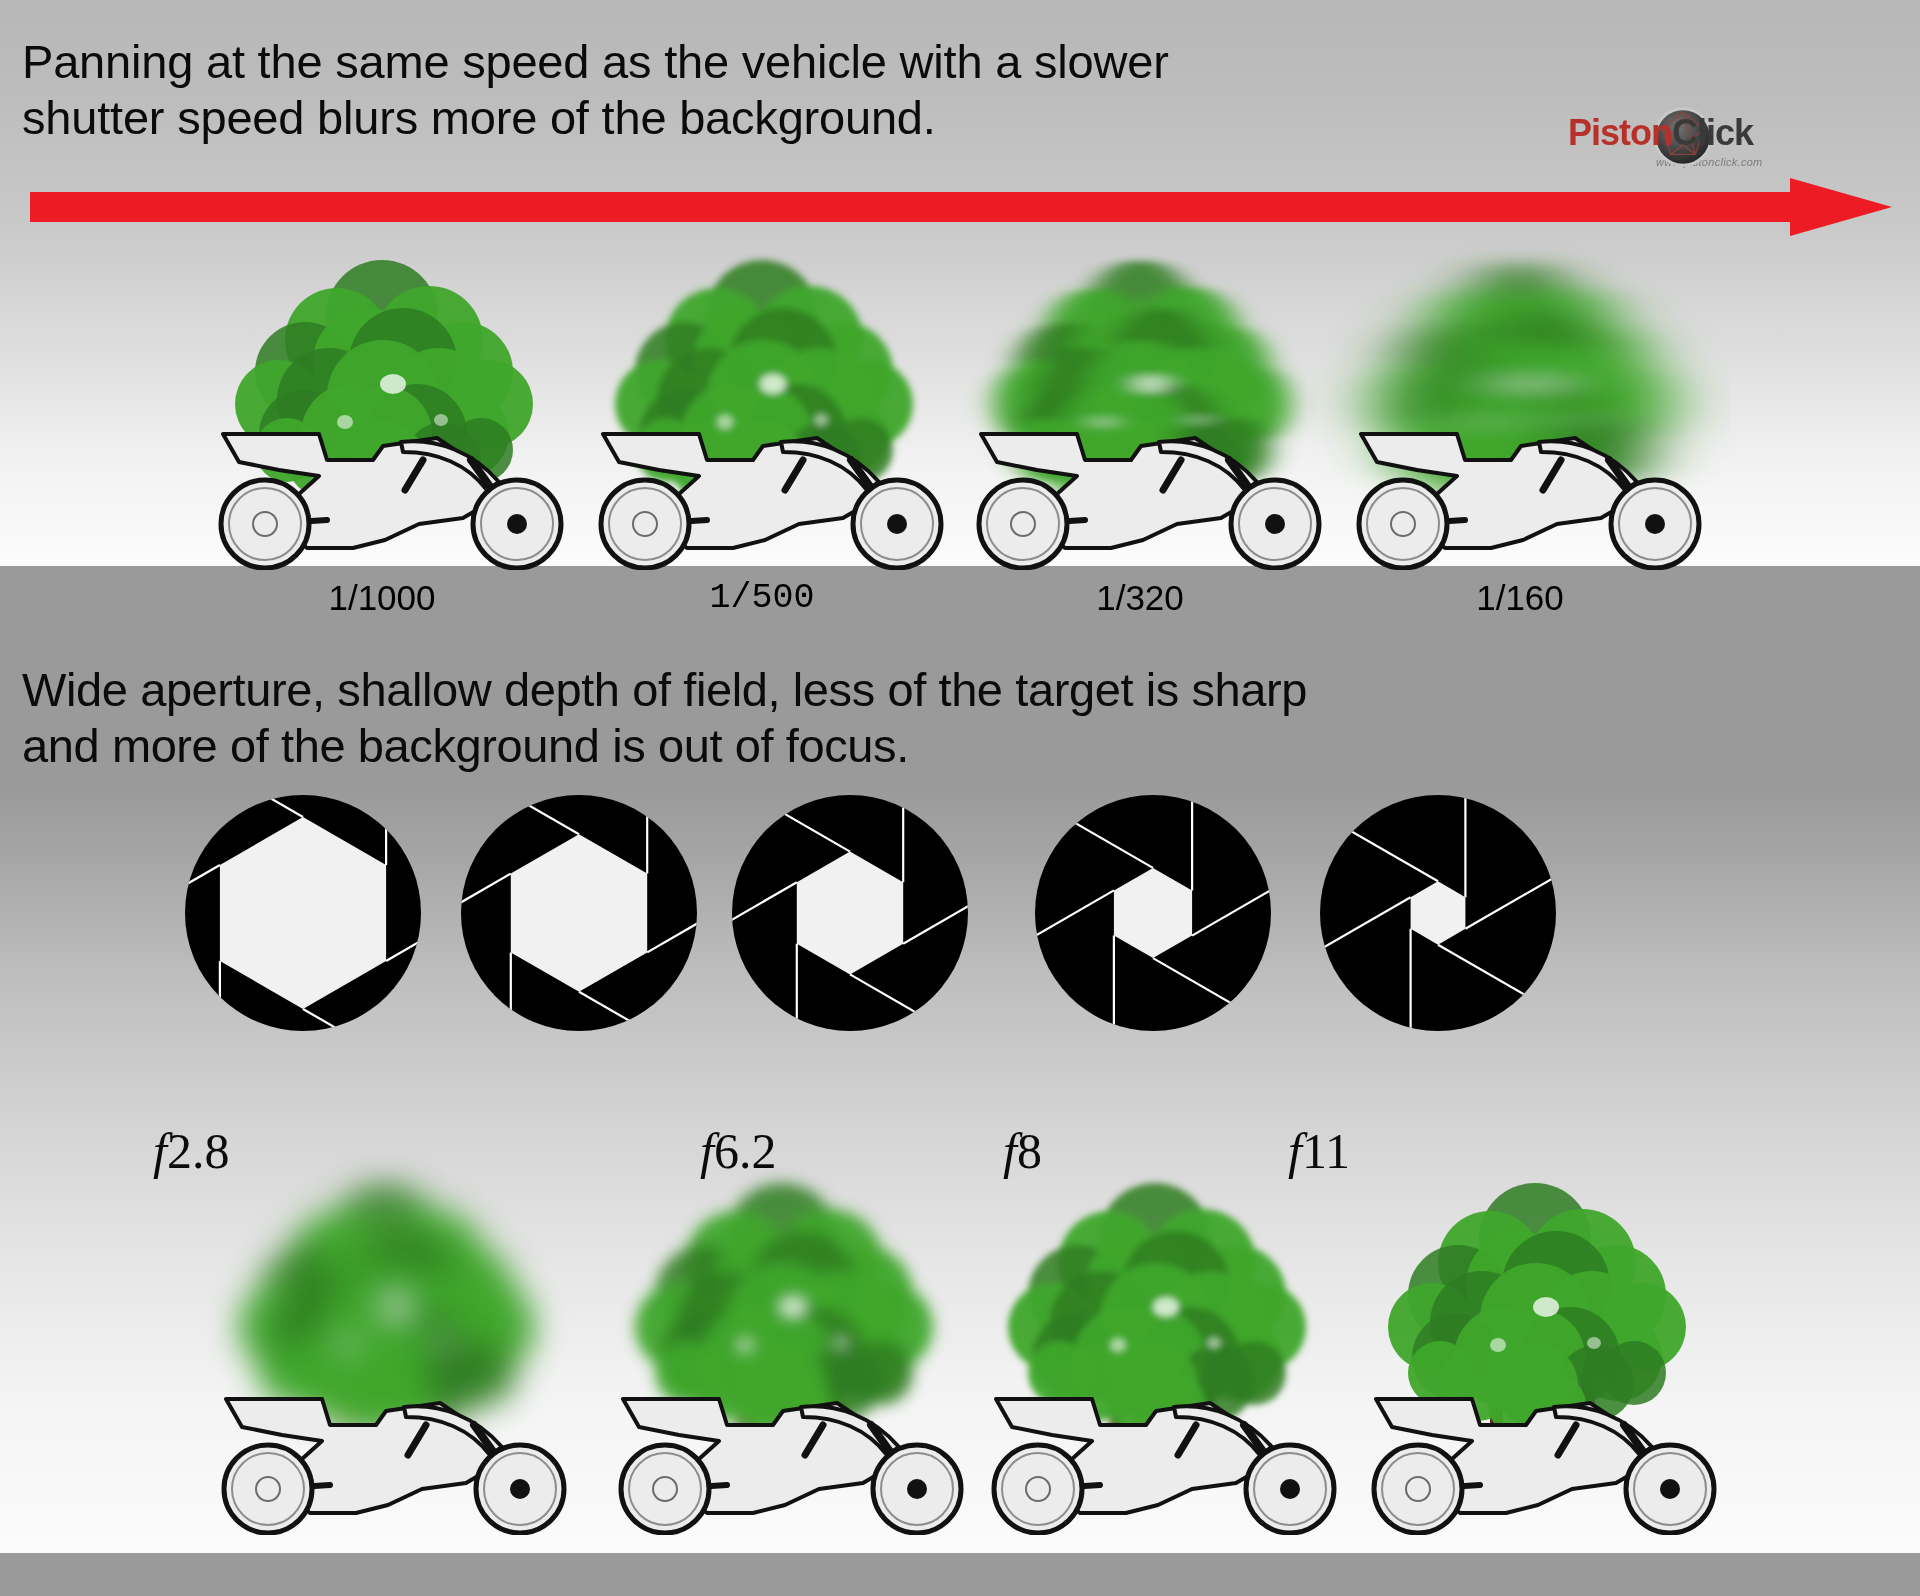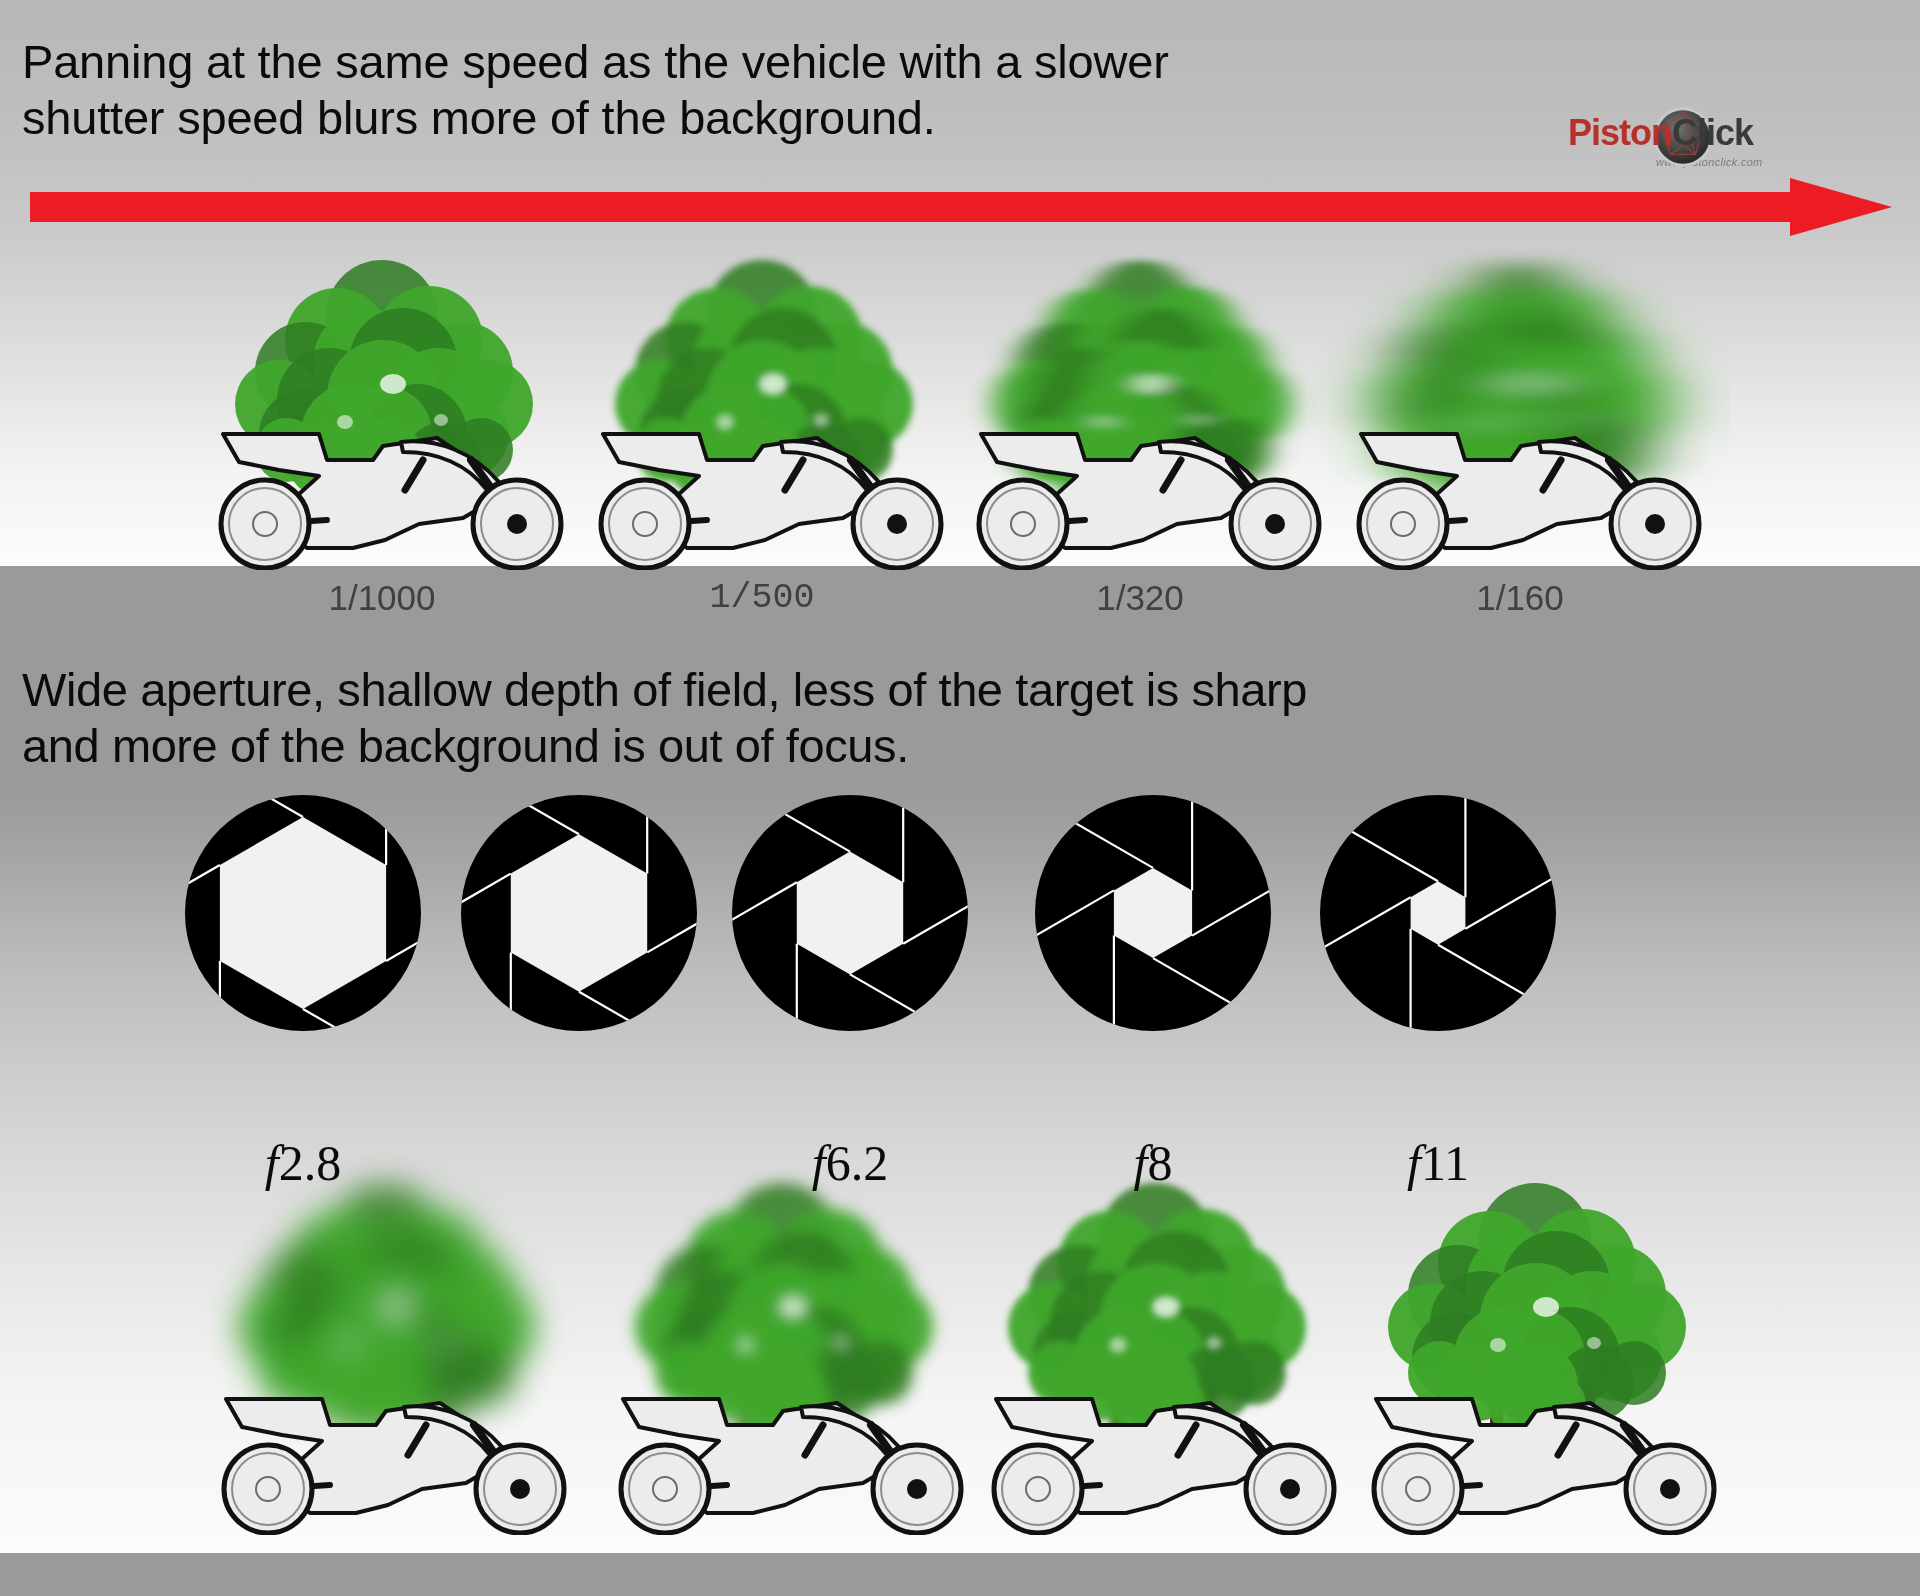"1/1000" .tick-label { color: #404040 -> #000000 }
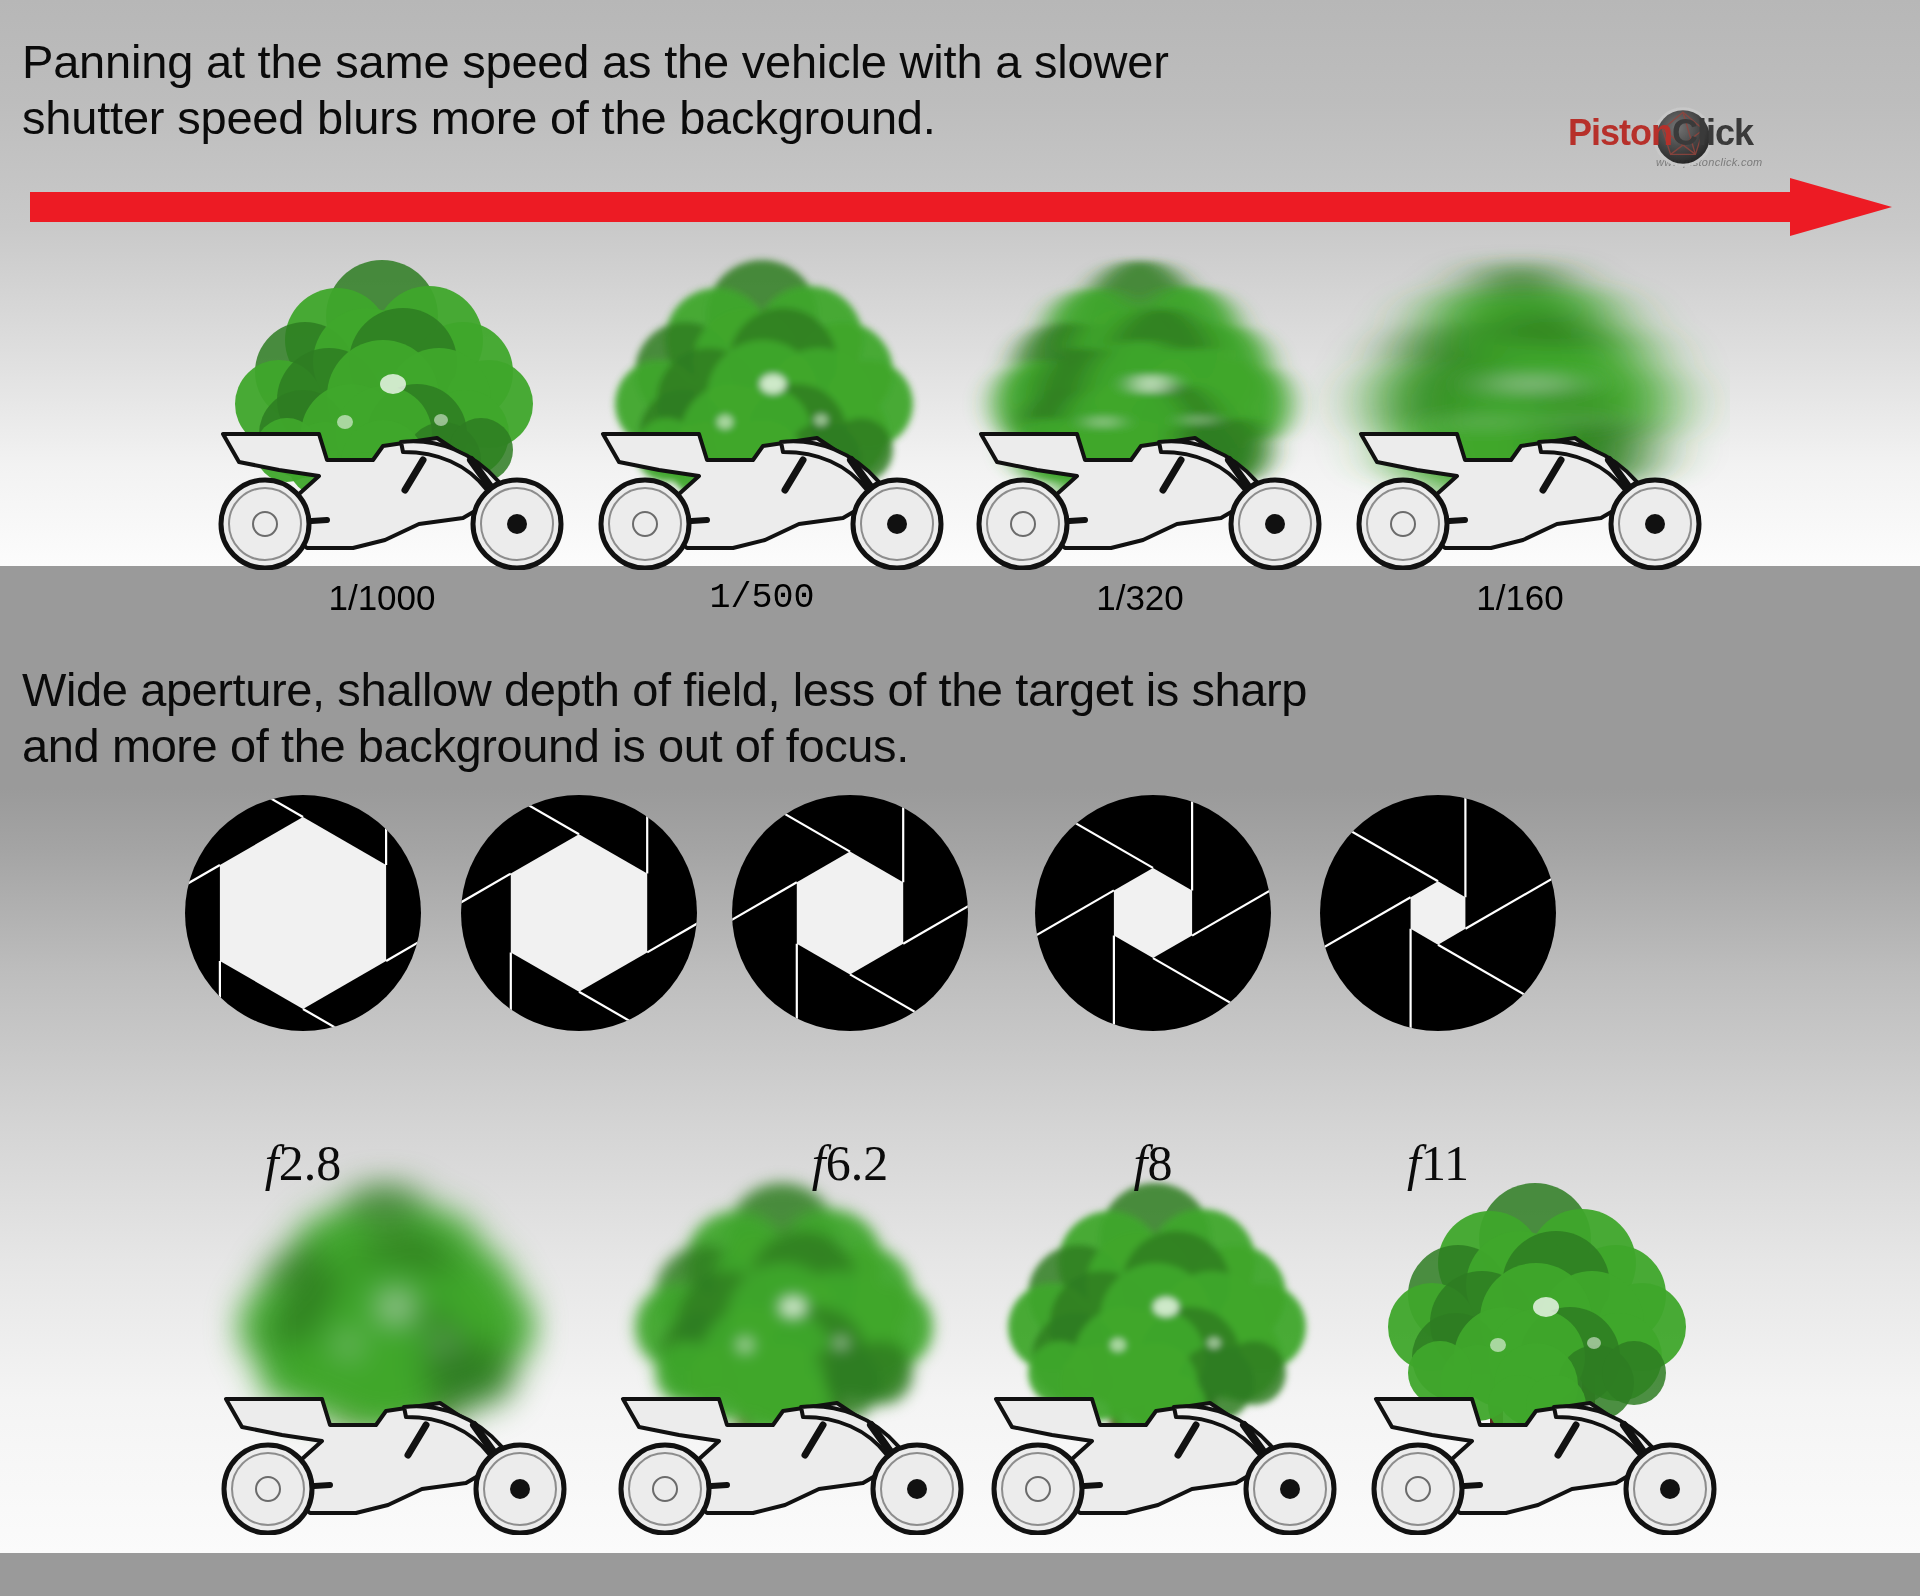"f2.8" .fstop-label { text-align: center -> left; top: 16px -> 4px }
